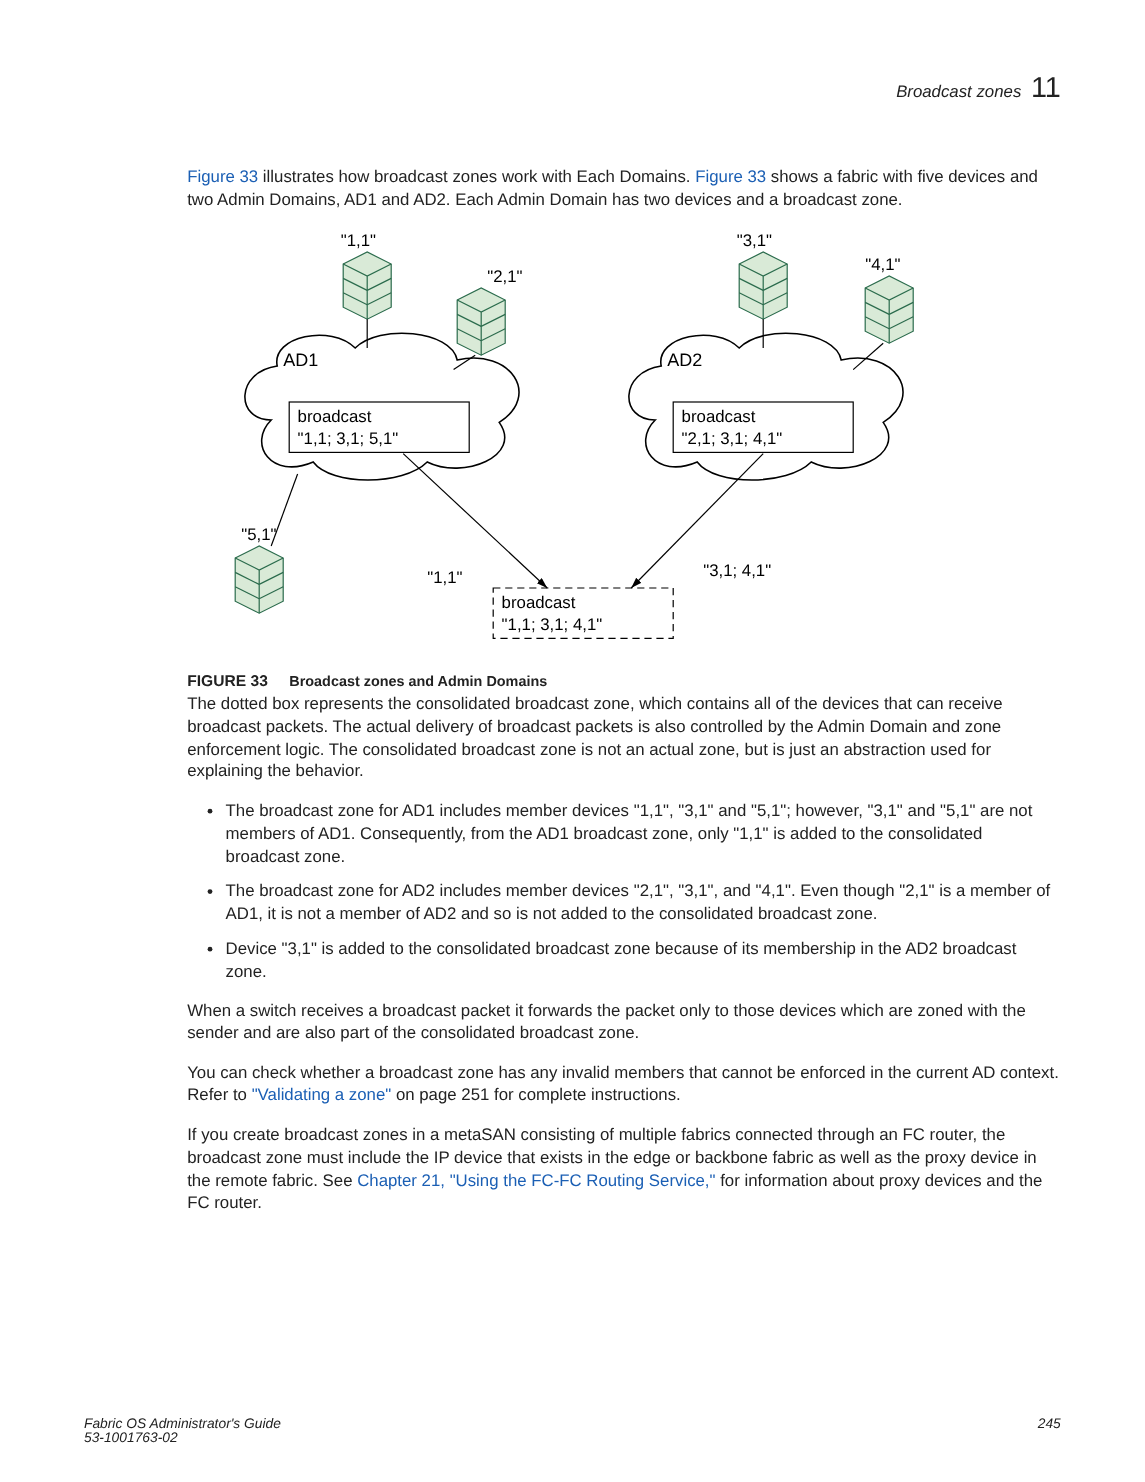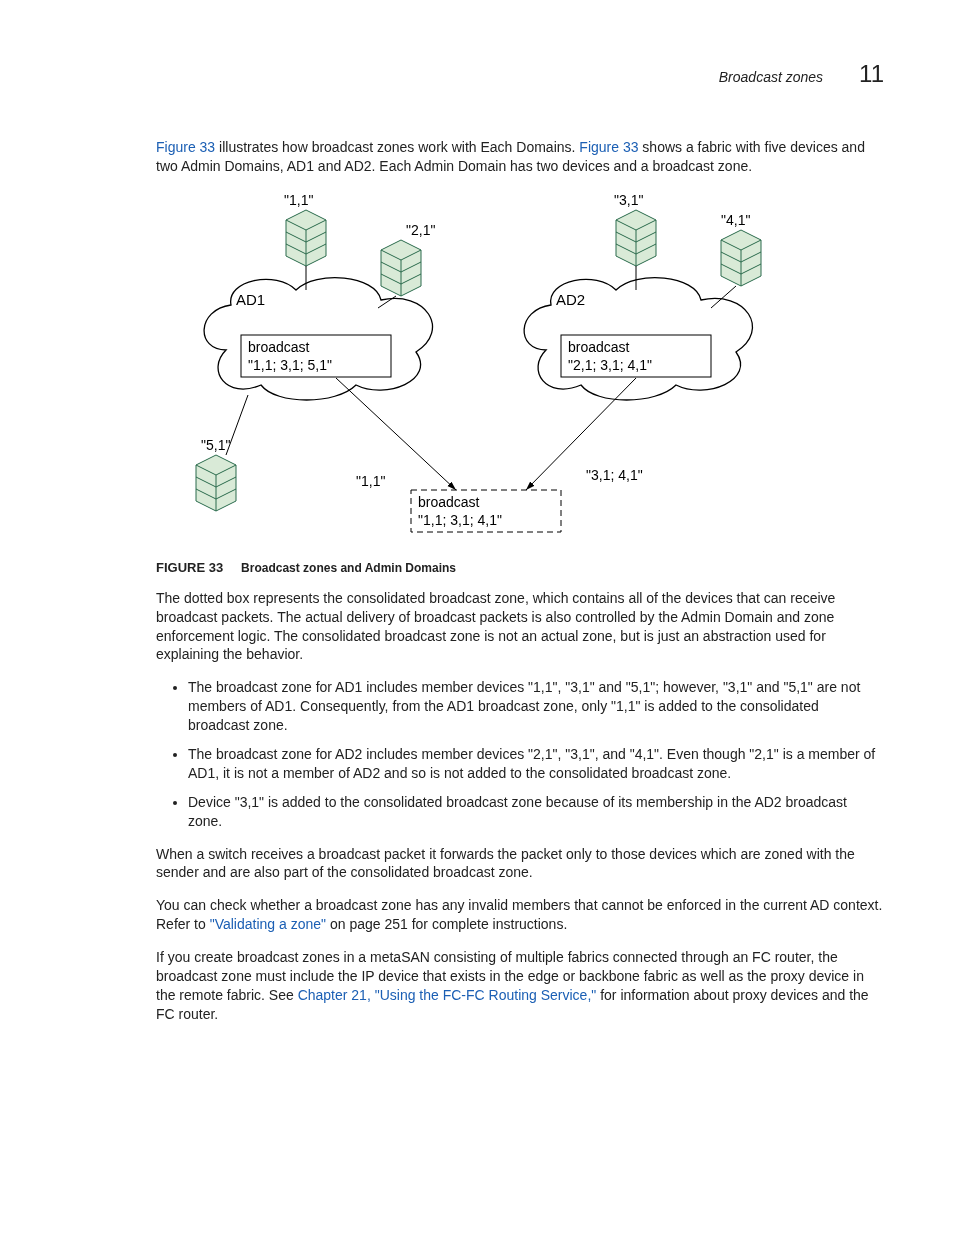"Broadcast zones" .header { gap: 36px -> 8px }
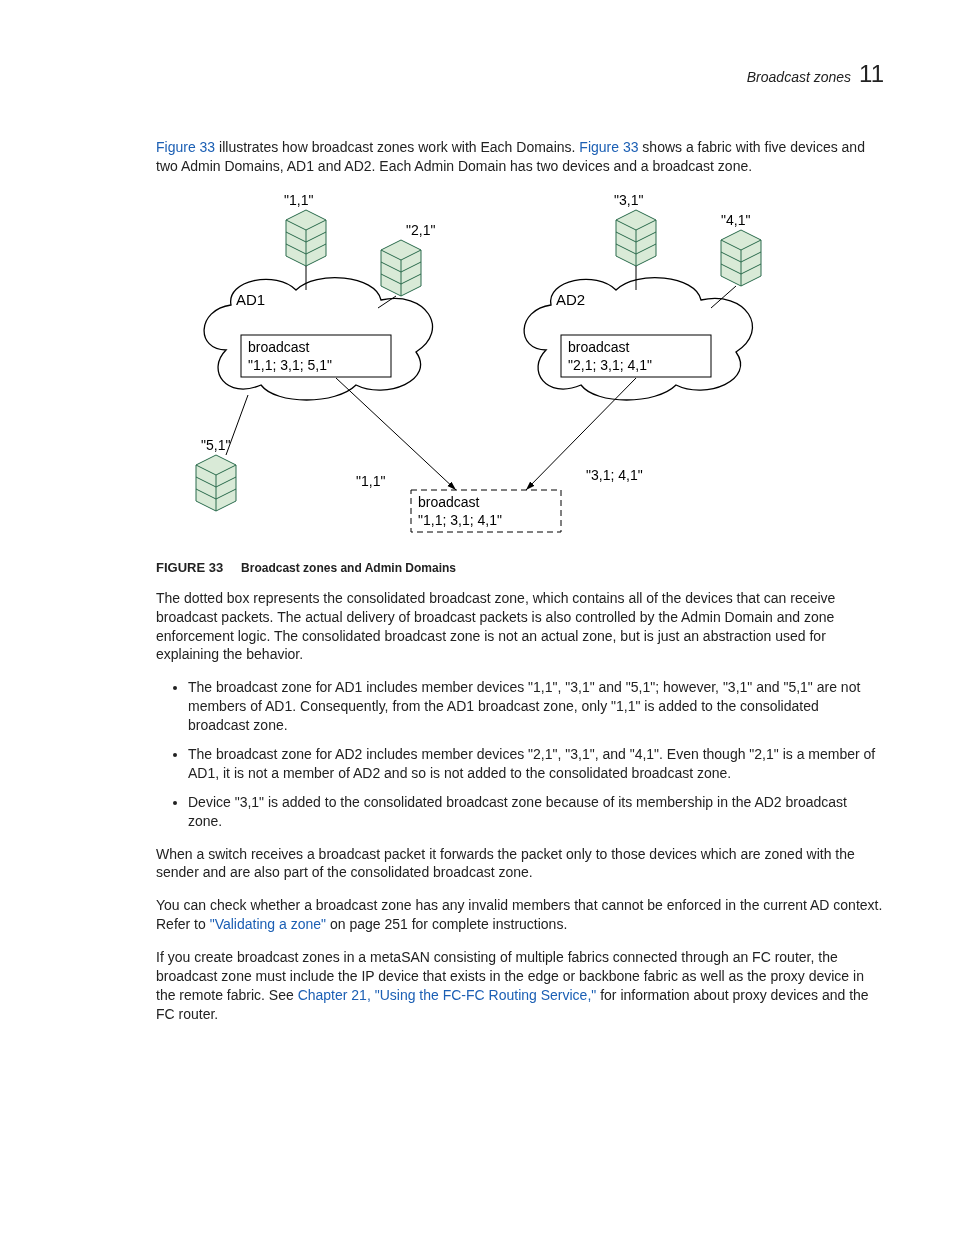"The dotted box represents the" p { margin-top: 14px -> 2px }
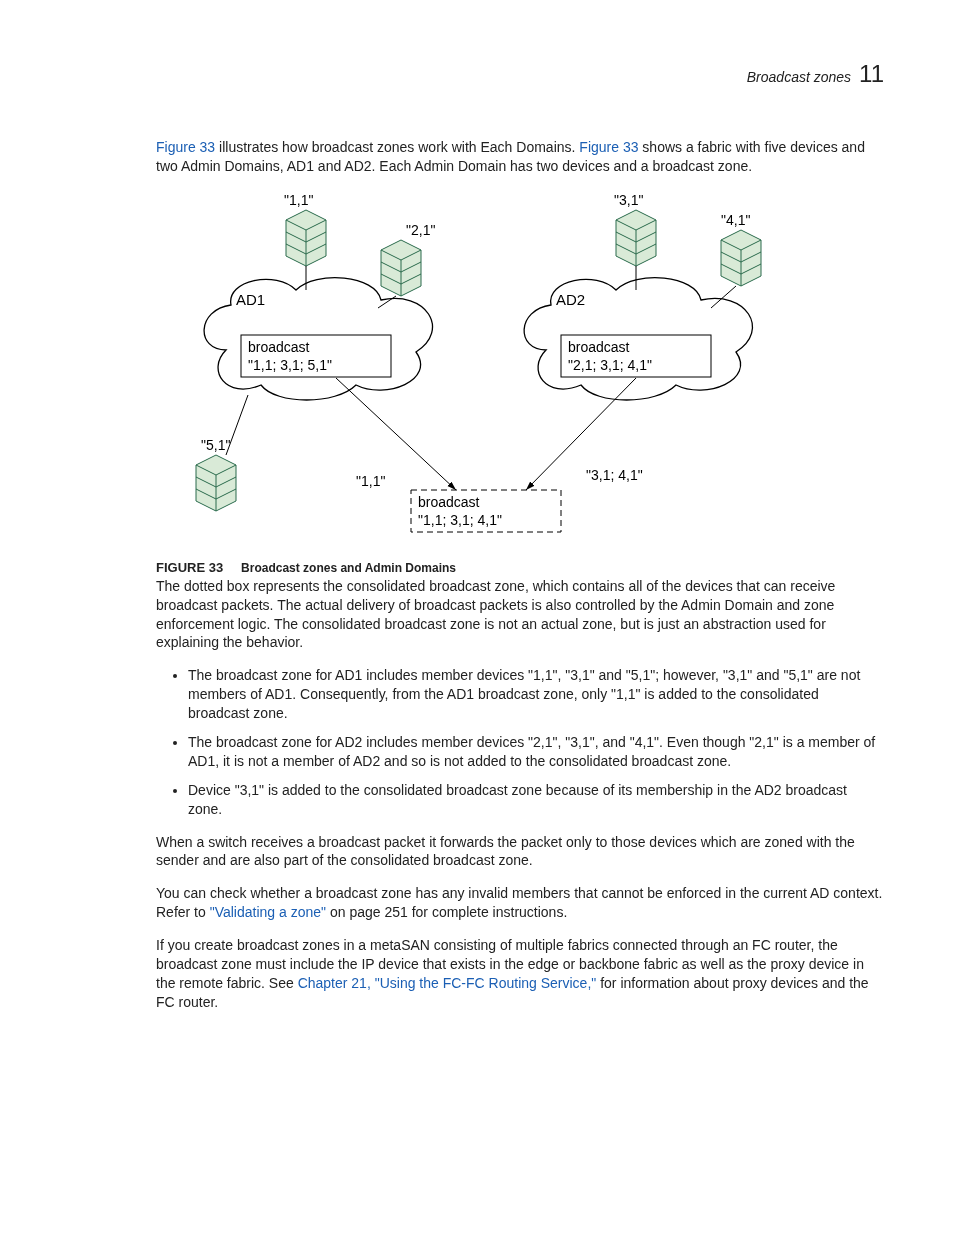"Fabric OS Administrator's Guide" div.footer { html: none -> <div> <div> <div>Fabric OS Administrator's Guide</div> <div>53-1001763-02</div> </div> <div>245</div> </div> }
